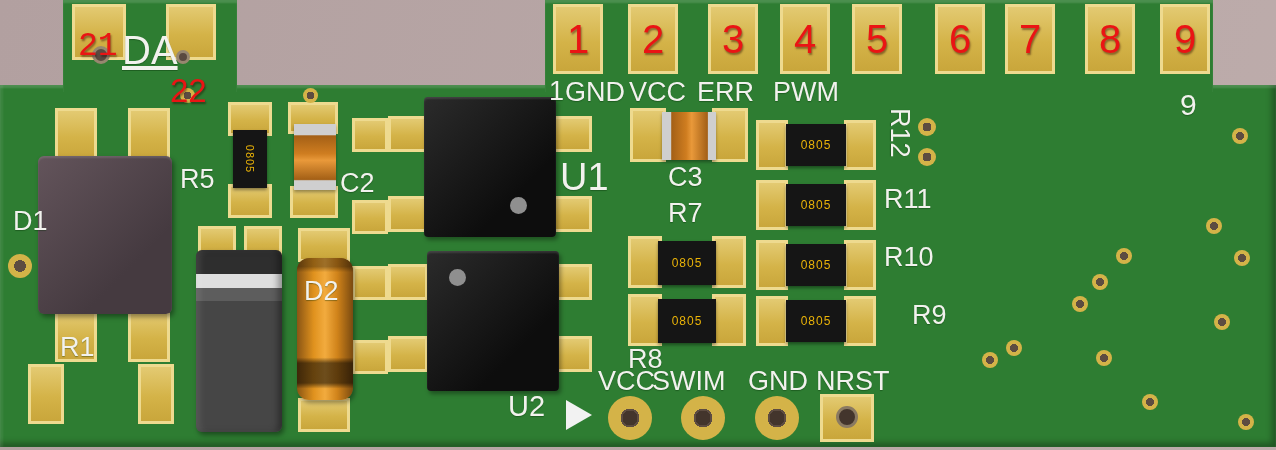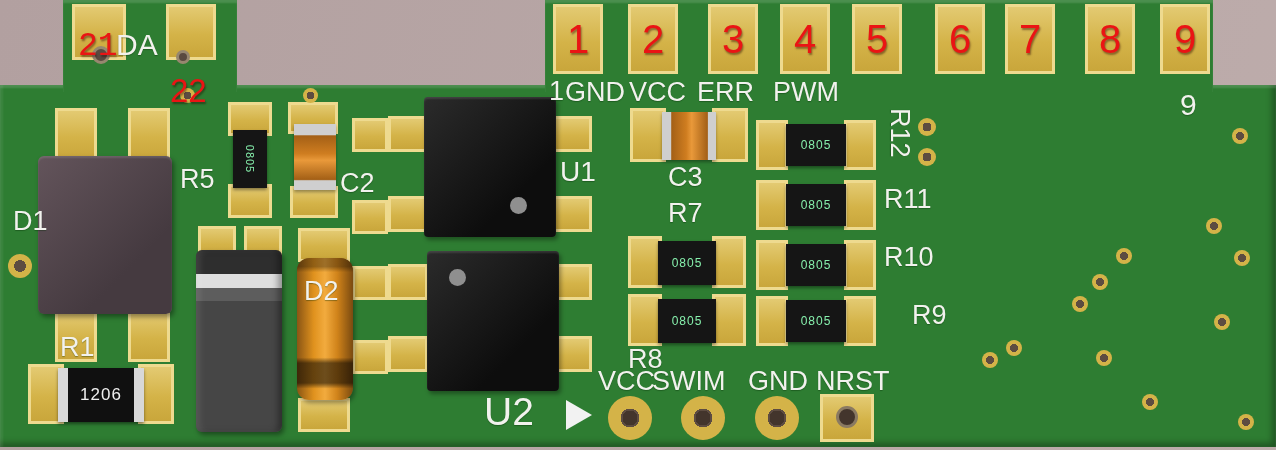"DA" span.silk { font-size: 30px -> 40px; left: 116px -> 122px; text-decoration: none -> underline }
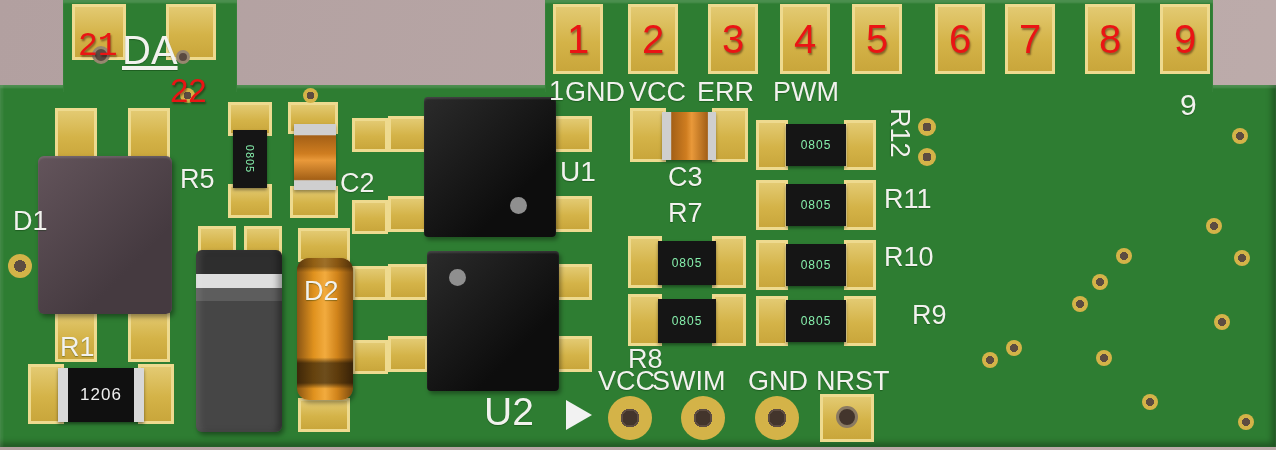"0805" .chip { color: #86efac -> #eab308 }
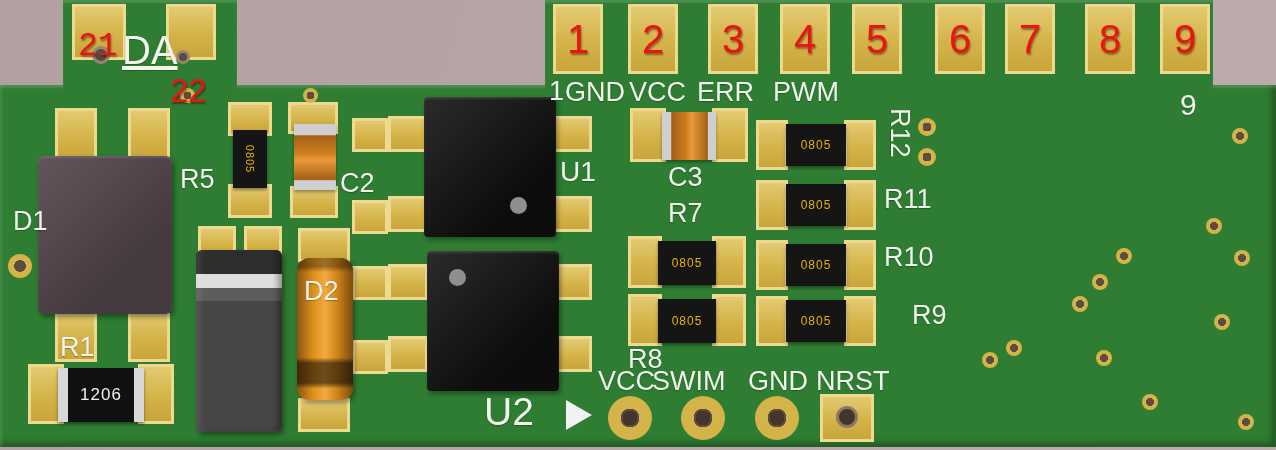"U1" span.silk { font-size: 28px -> 38px }
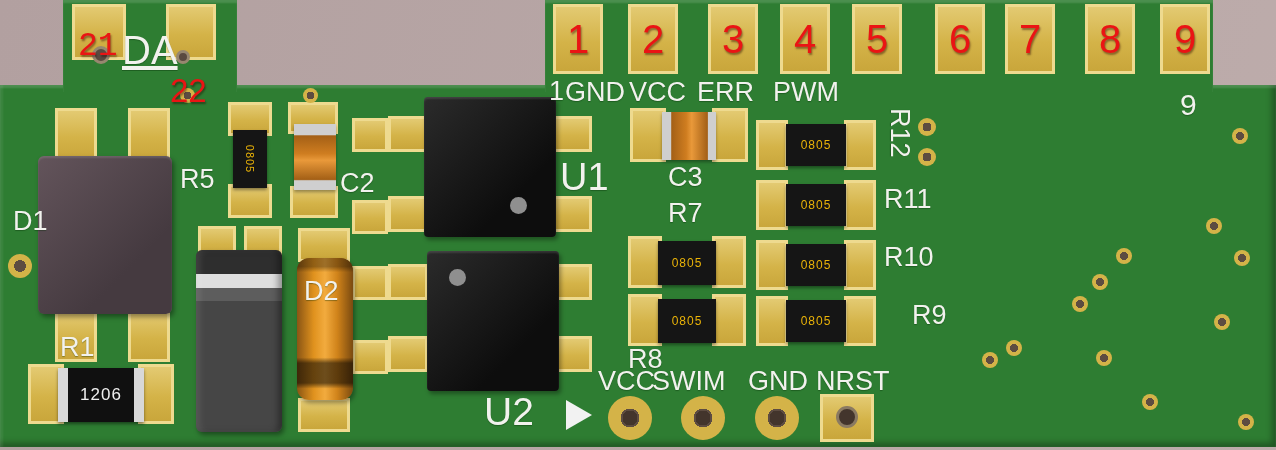"1206" div.body { html: <div> <span>1206</span> </div> -> none }
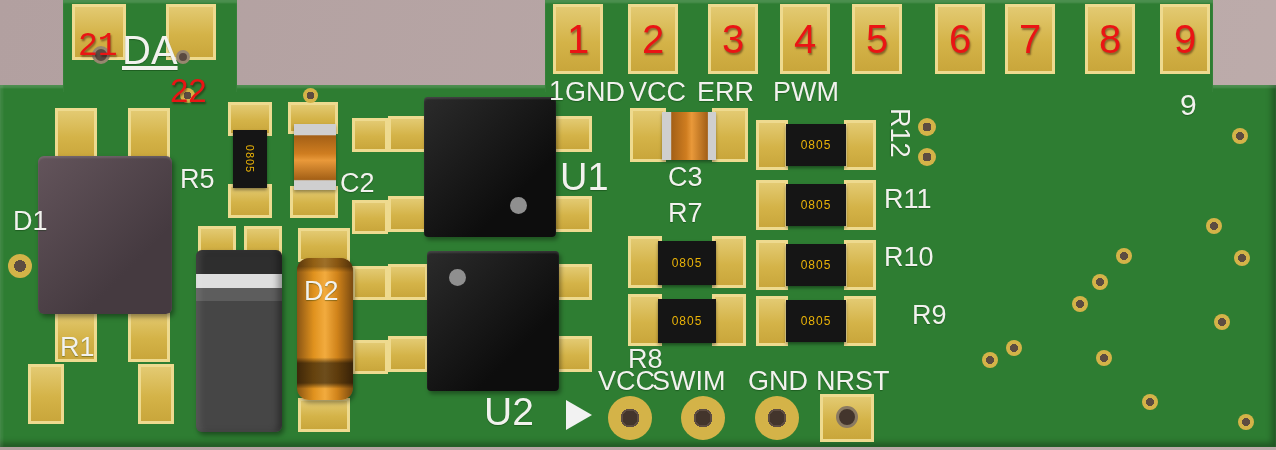"U2" span.silk { font-size: 39px -> 29px; left: 484px -> 508px }
